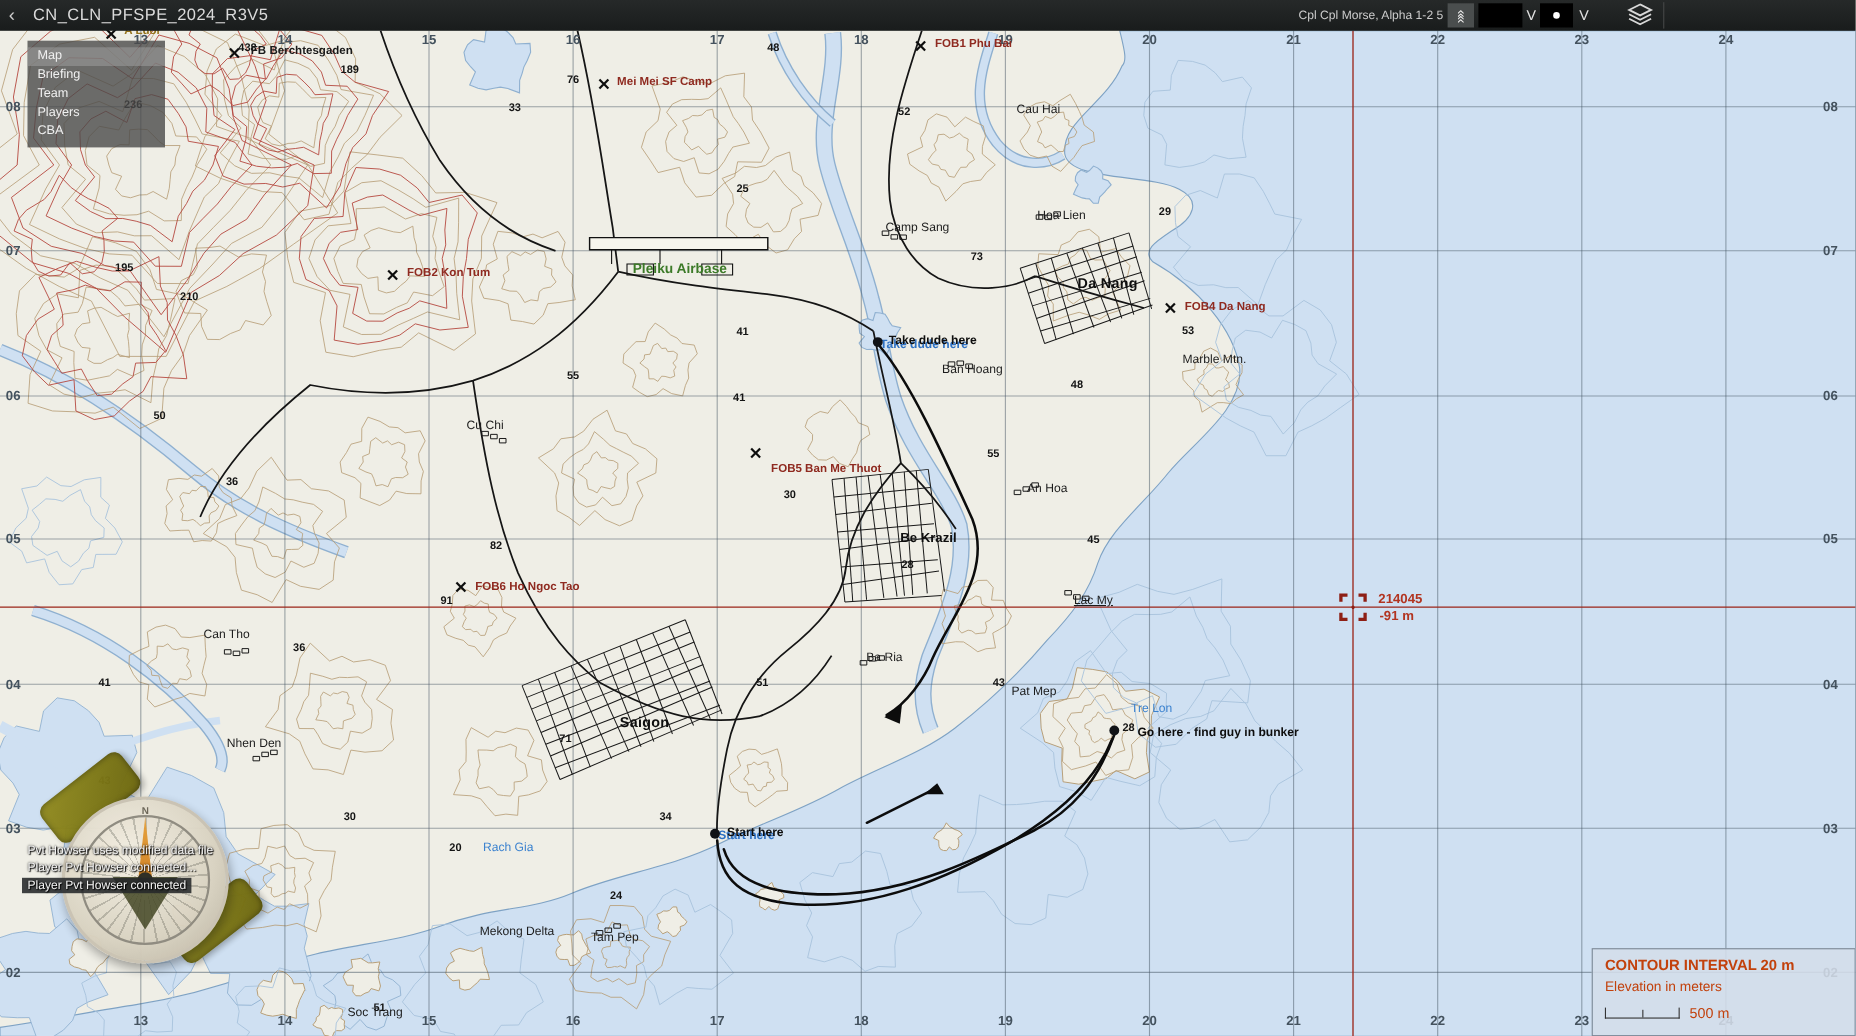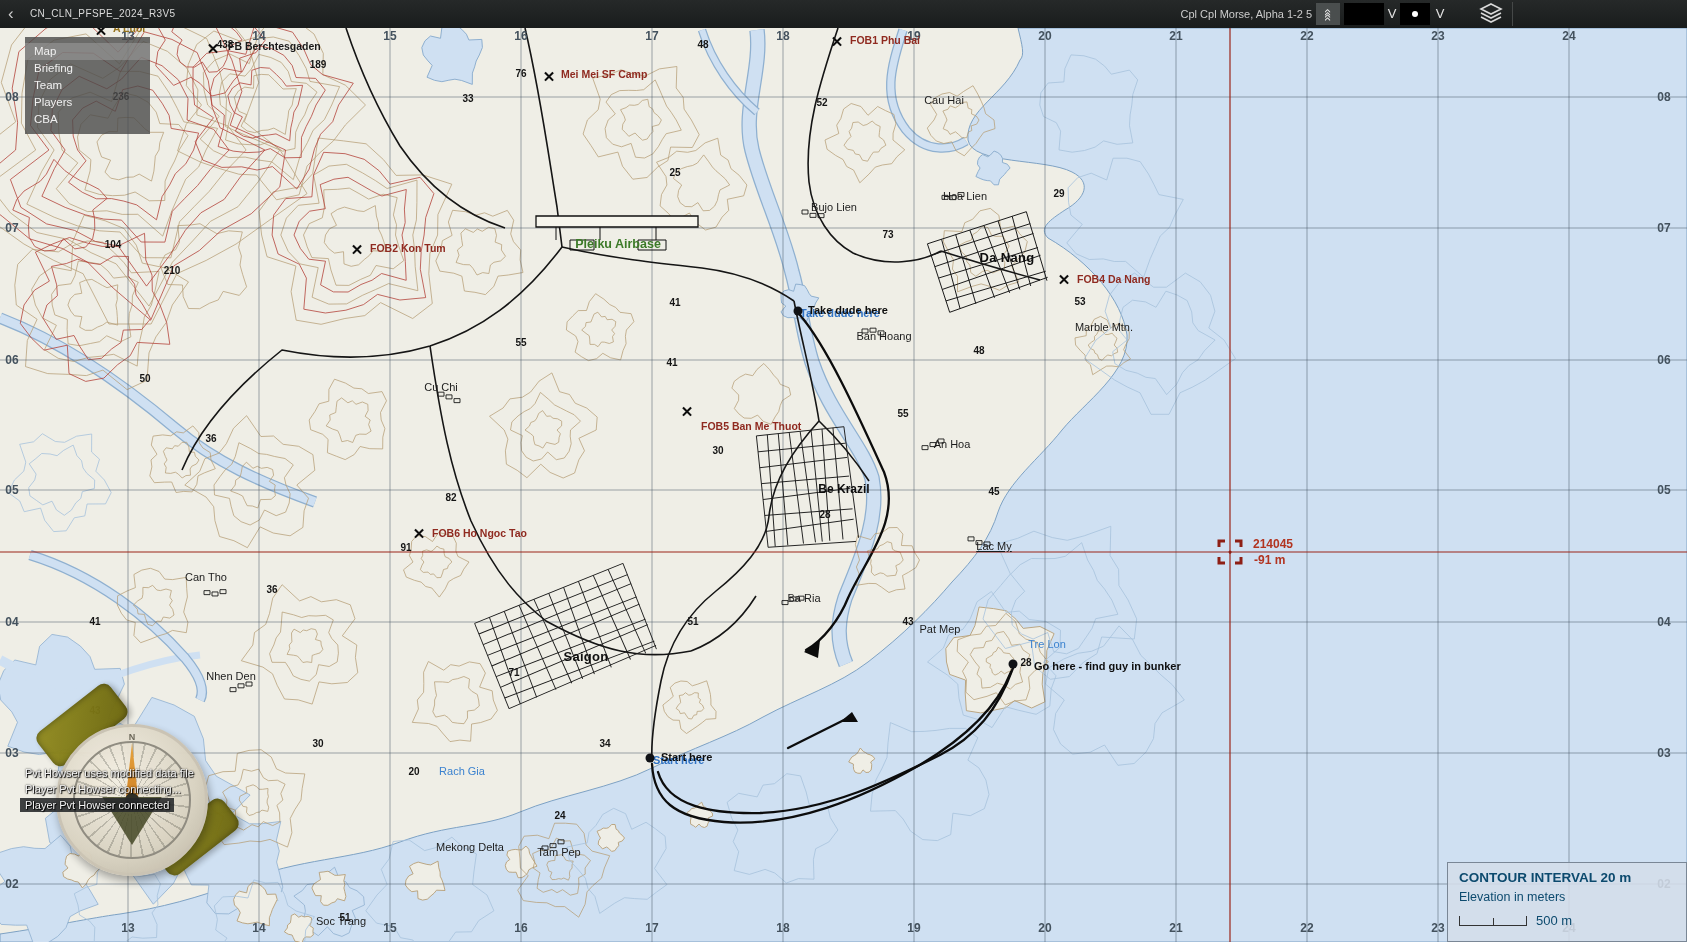"CN_CLN_PFSPE_2024_R3V5" #topbar .title { font-size: 10px -> 15px }
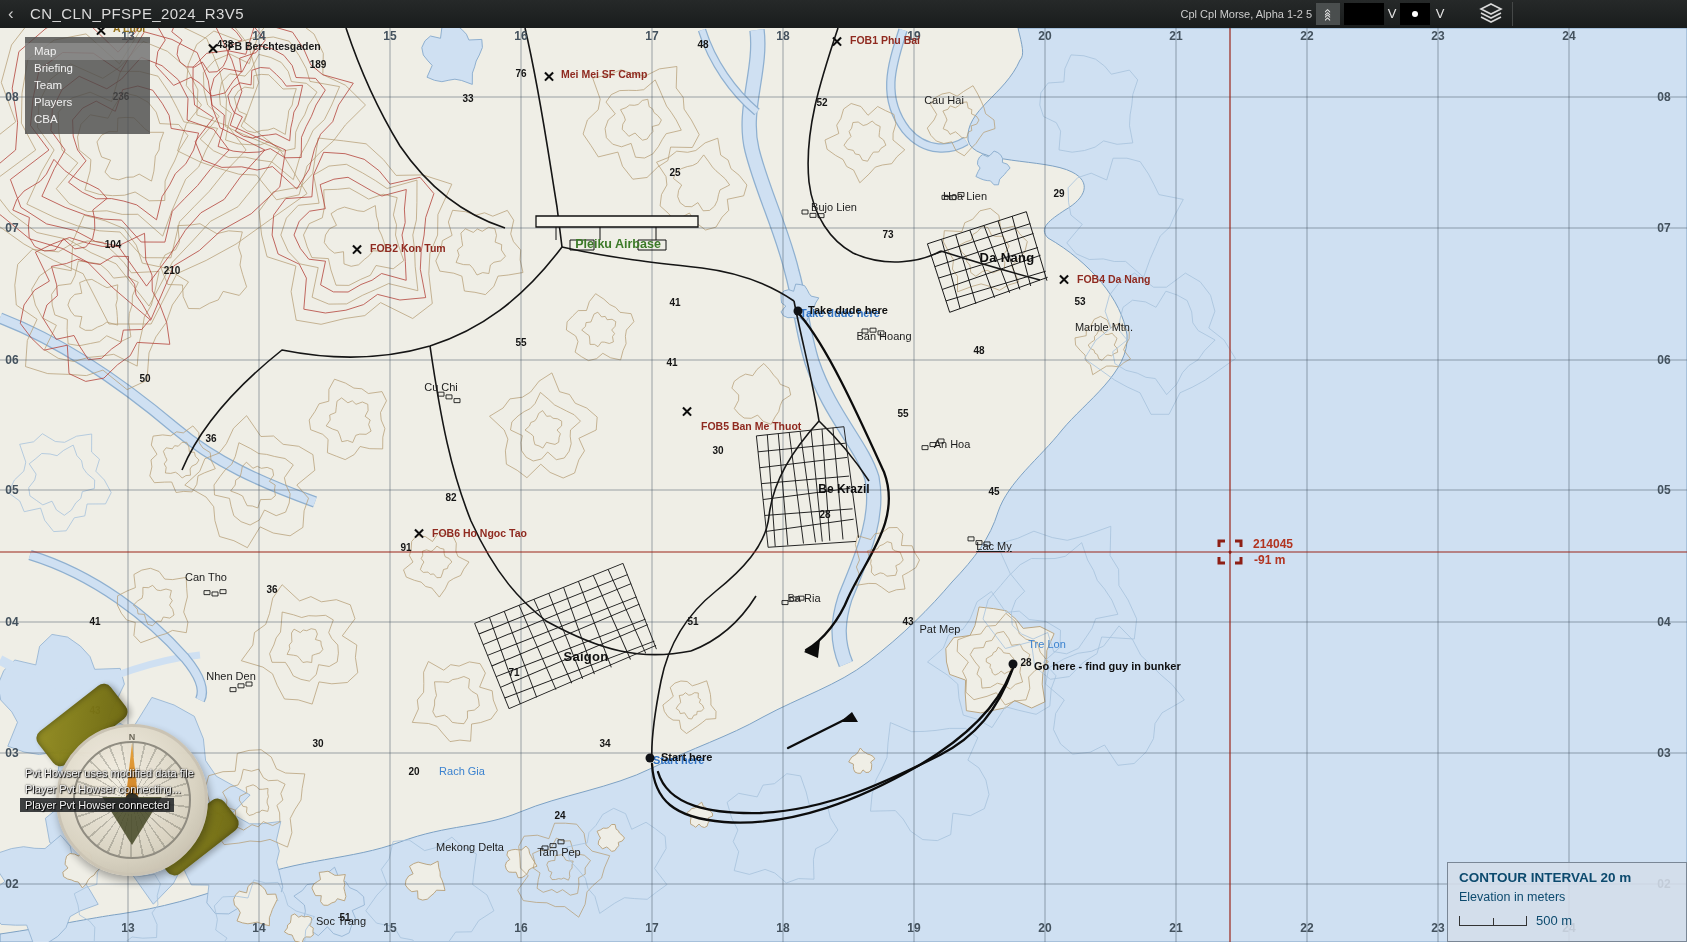"Bujo Lien" div.lab { text: Bujo Lien -> Camp Sang }
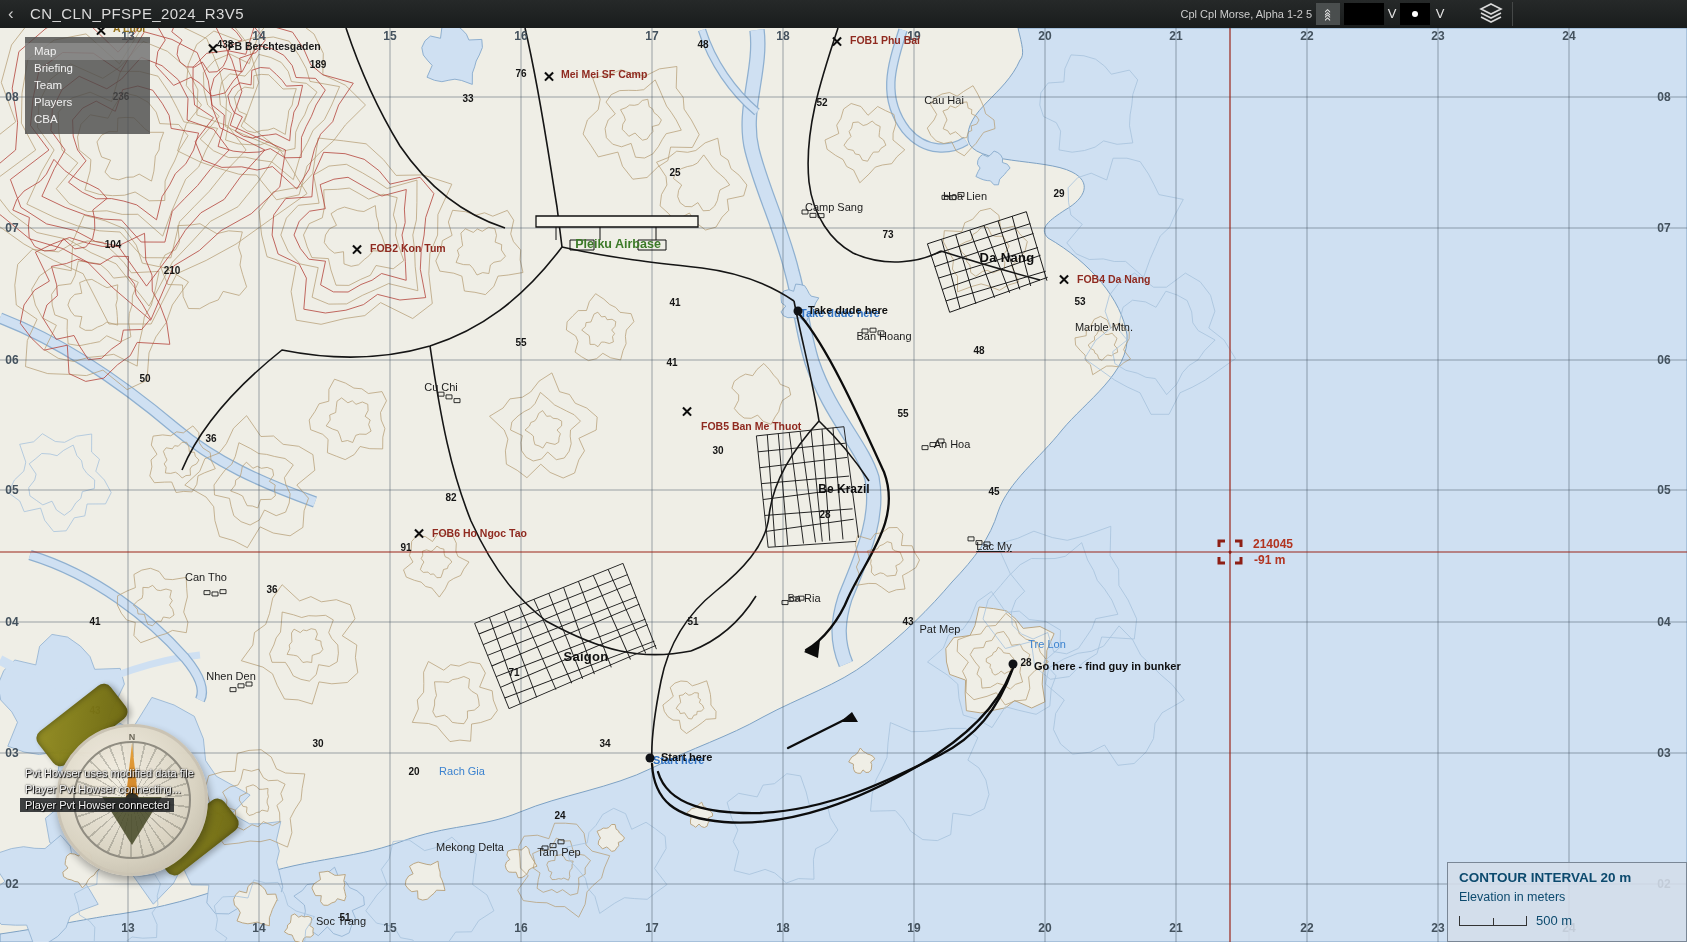"104" div.lab { text: 104 -> 195 }
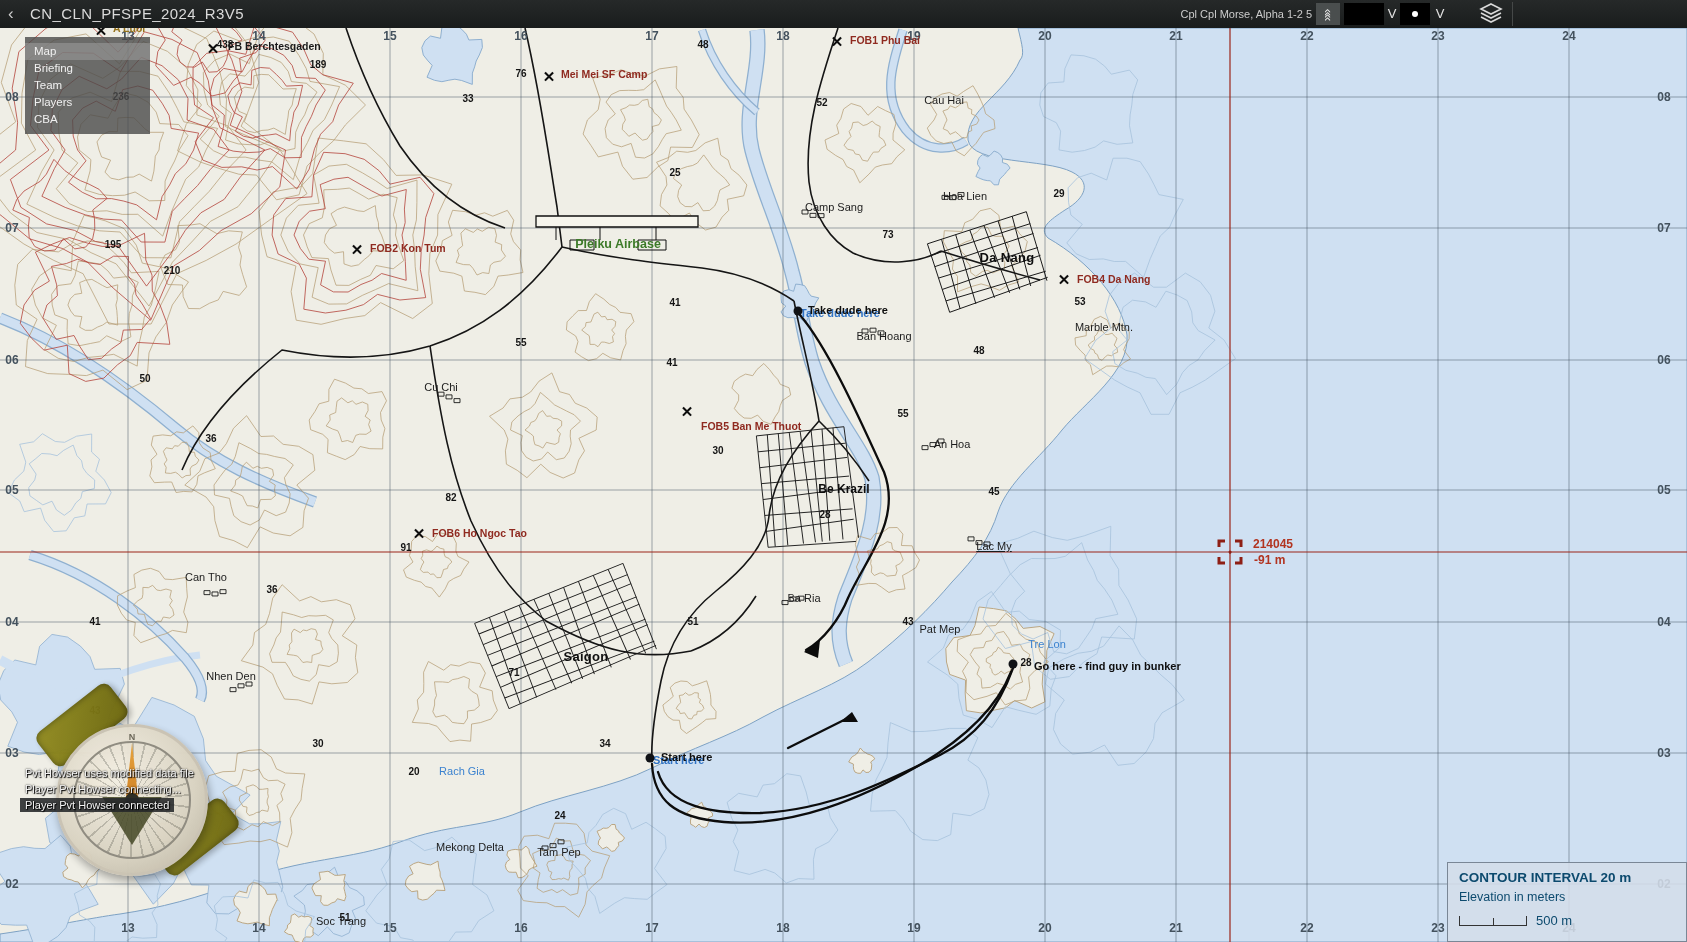"Player Pvt Howser connecting..." div.chat-line { text: connecting -> connected }
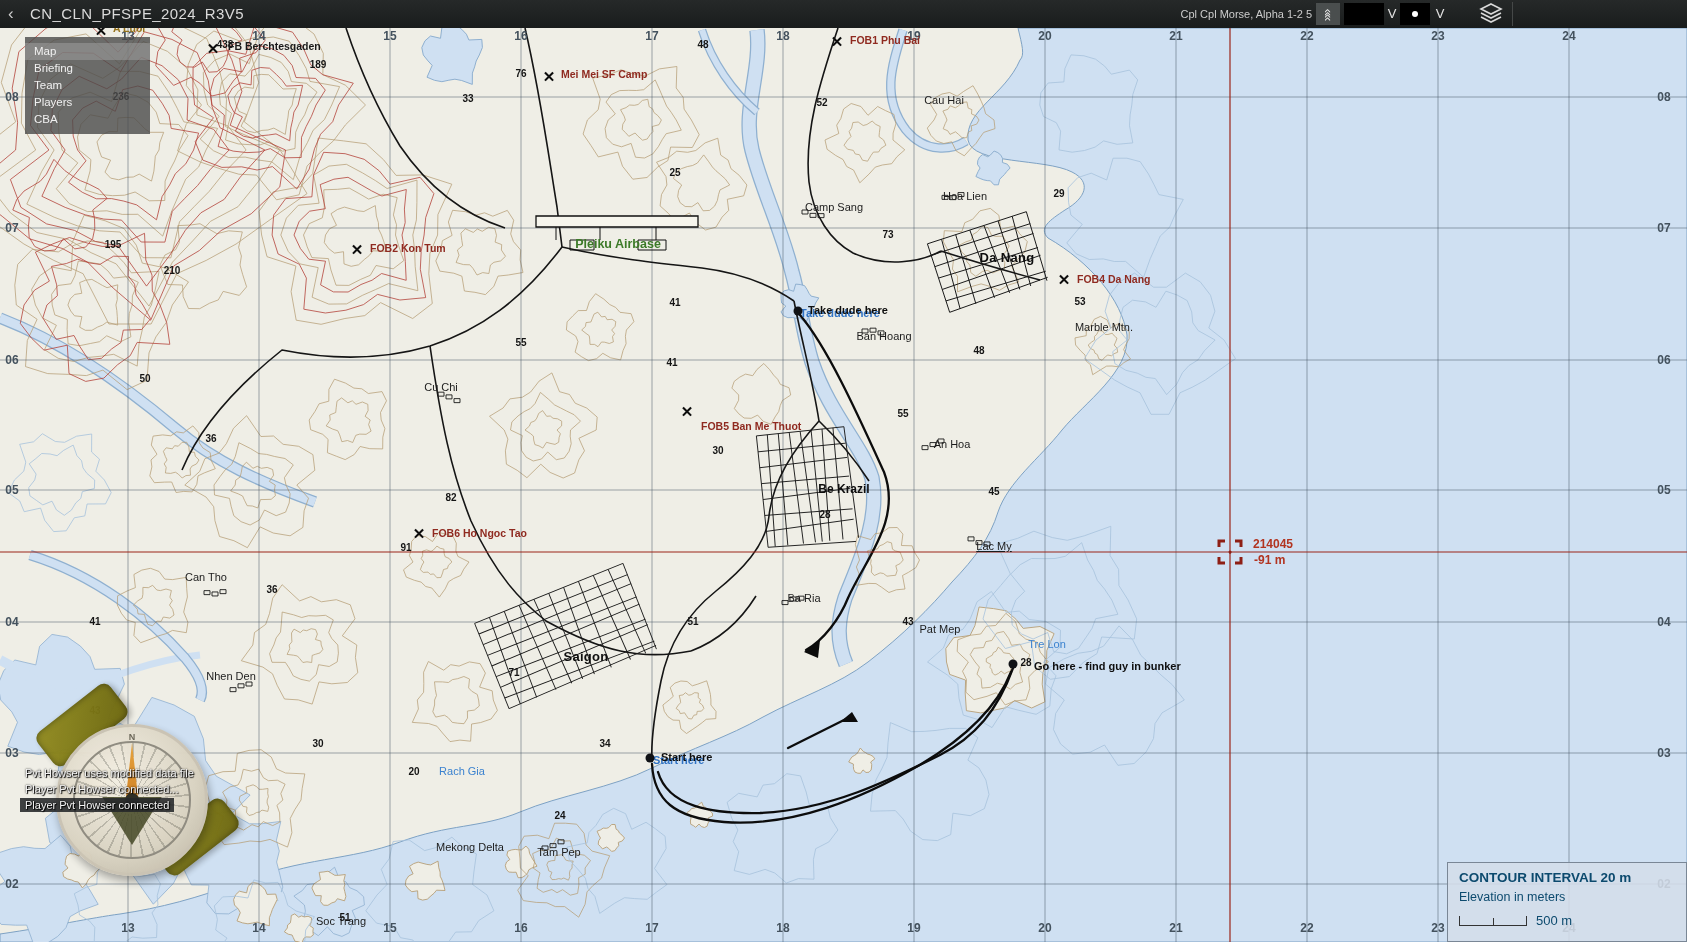"CONTOUR INTERVAL 20 m" #legend { color: #0c4a6e -> #c2410c }
